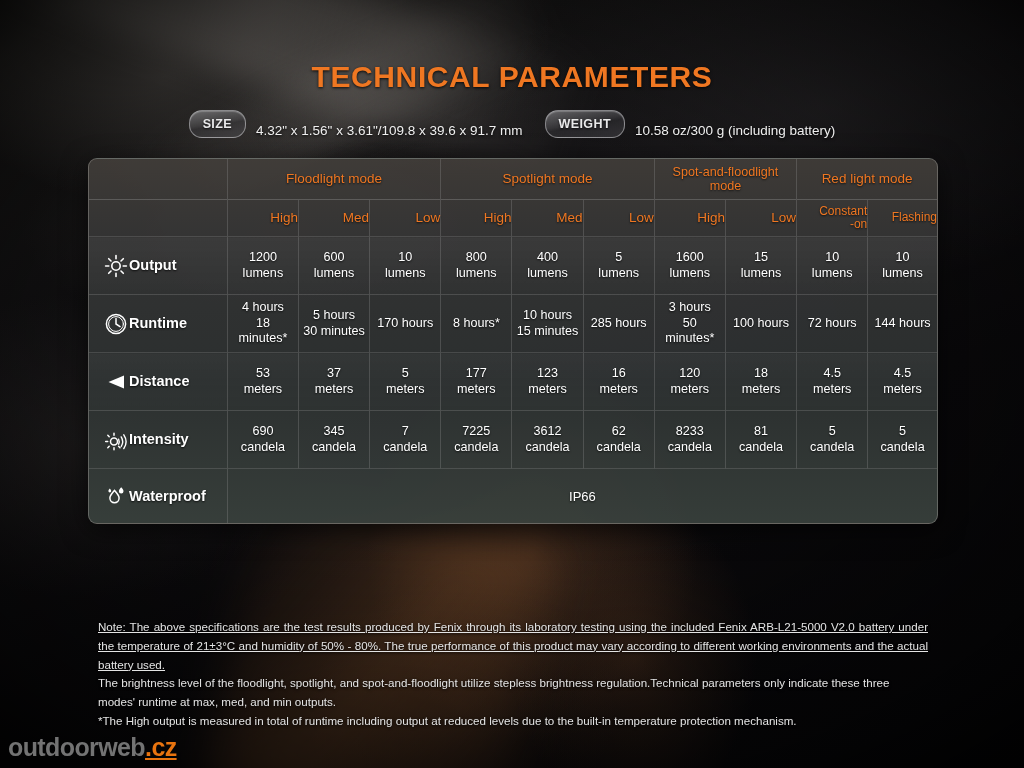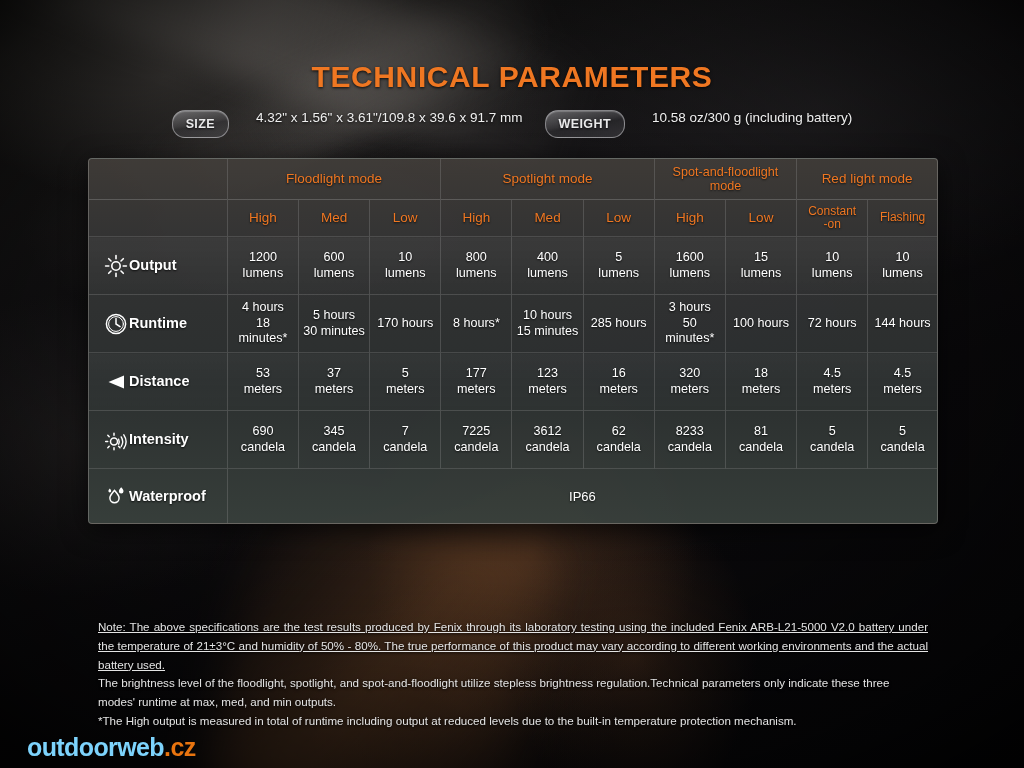"SIZE" .meta-group { align-items: flex-start -> flex-end; gap: 27px -> 10px }
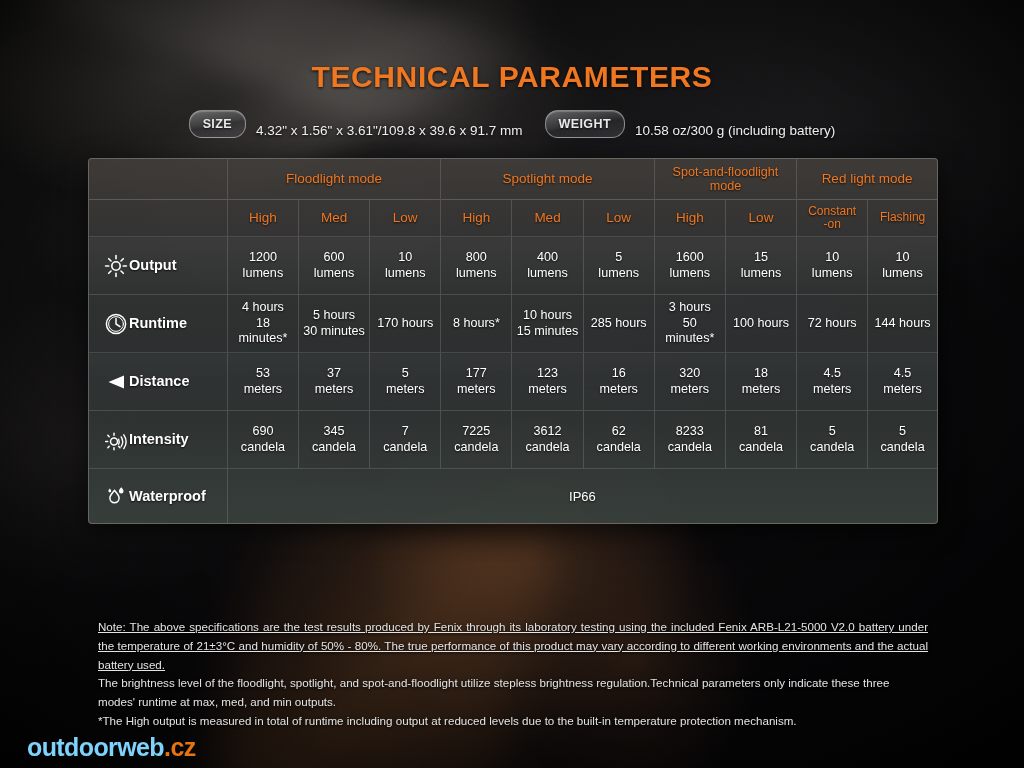"Floodlight mode" #panel { border-radius: 4px -> 9px }
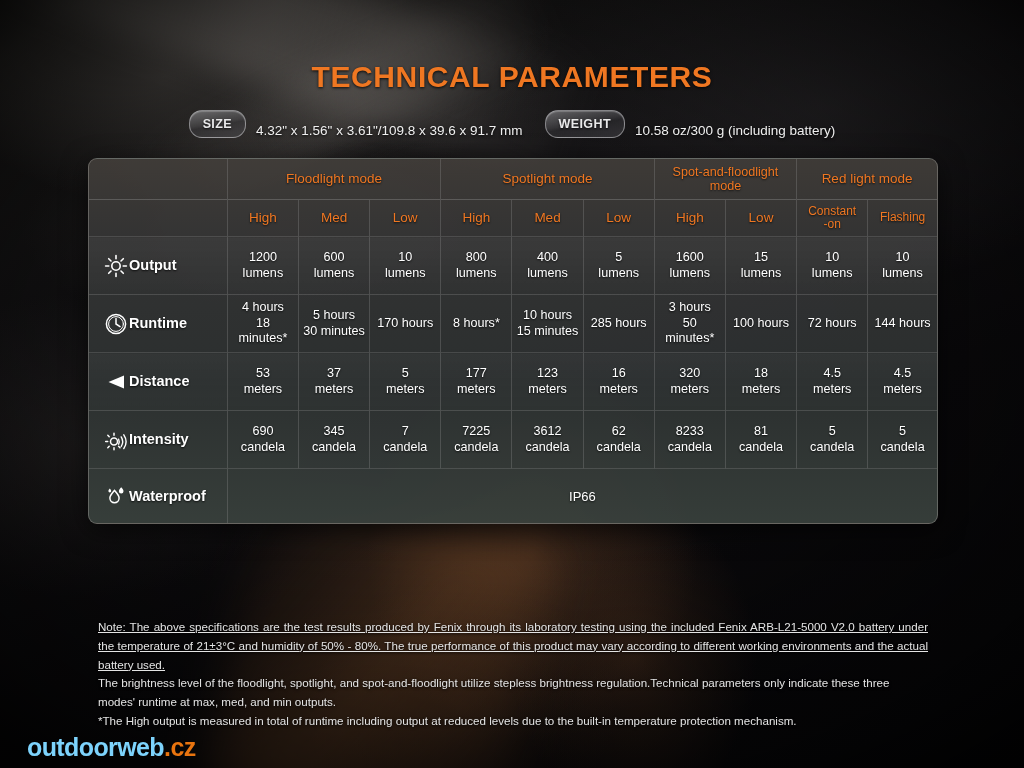"High" .sub-head { text-align: center -> right }
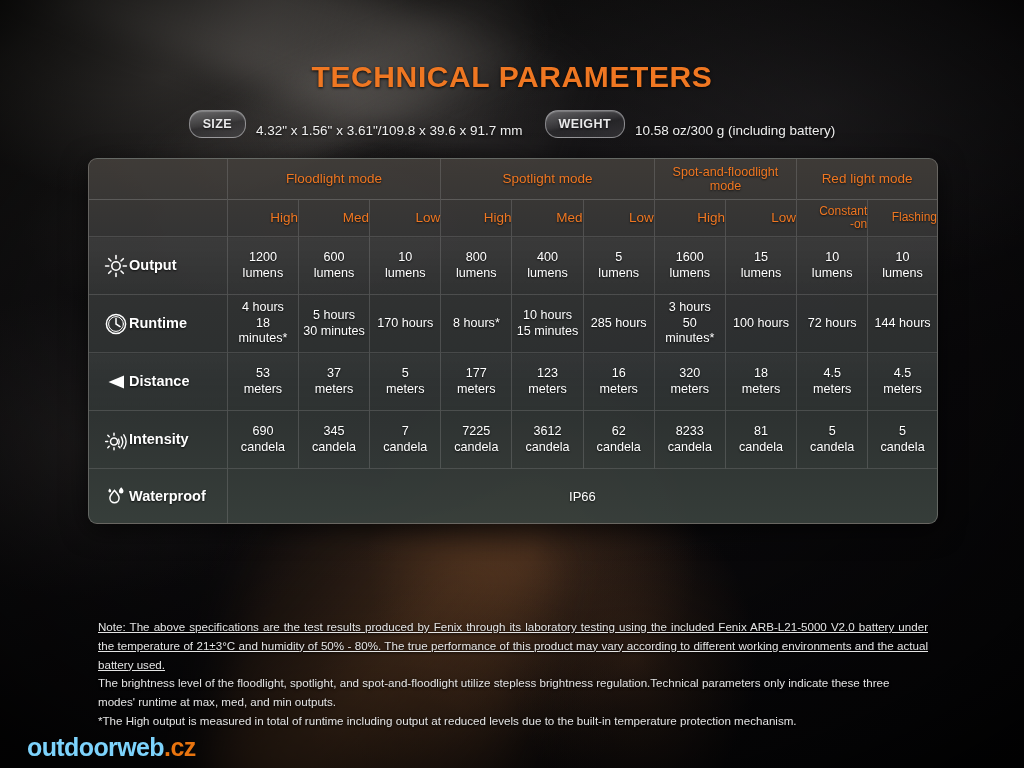"320" span { text: 320 -> 120 }
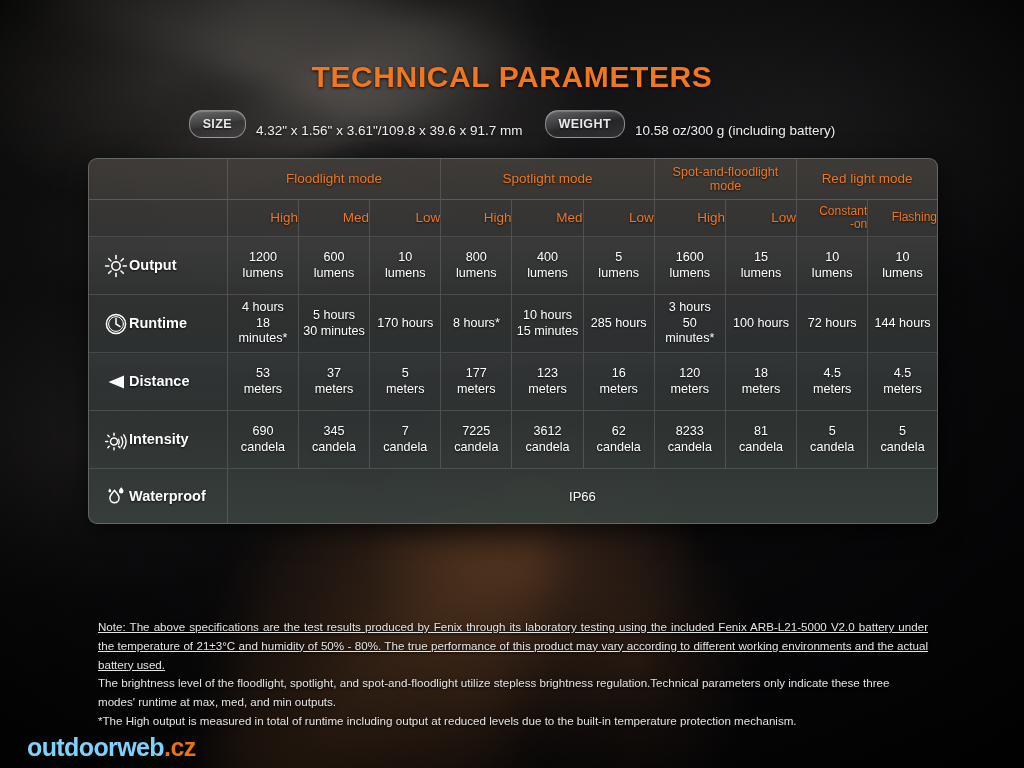"outdoorweb" #watermark .wm-a { color: #7dd3fc -> #737373; margin-left: 19px -> none }
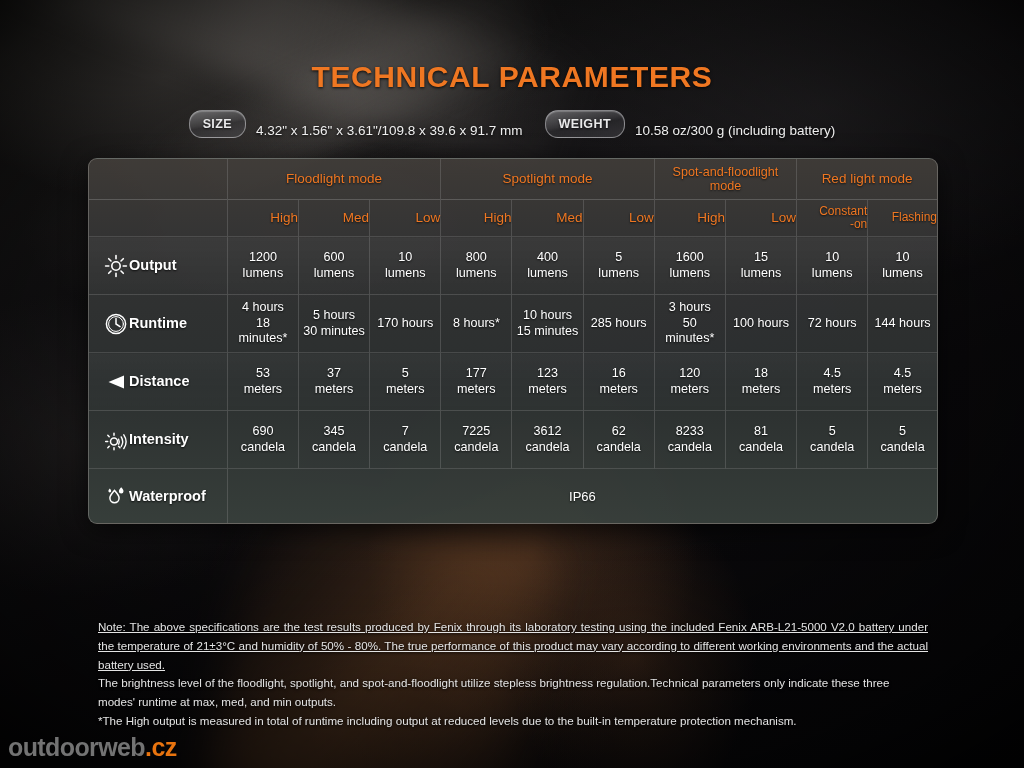".cz" #watermark .wm-b { text-decoration: none -> underline }
